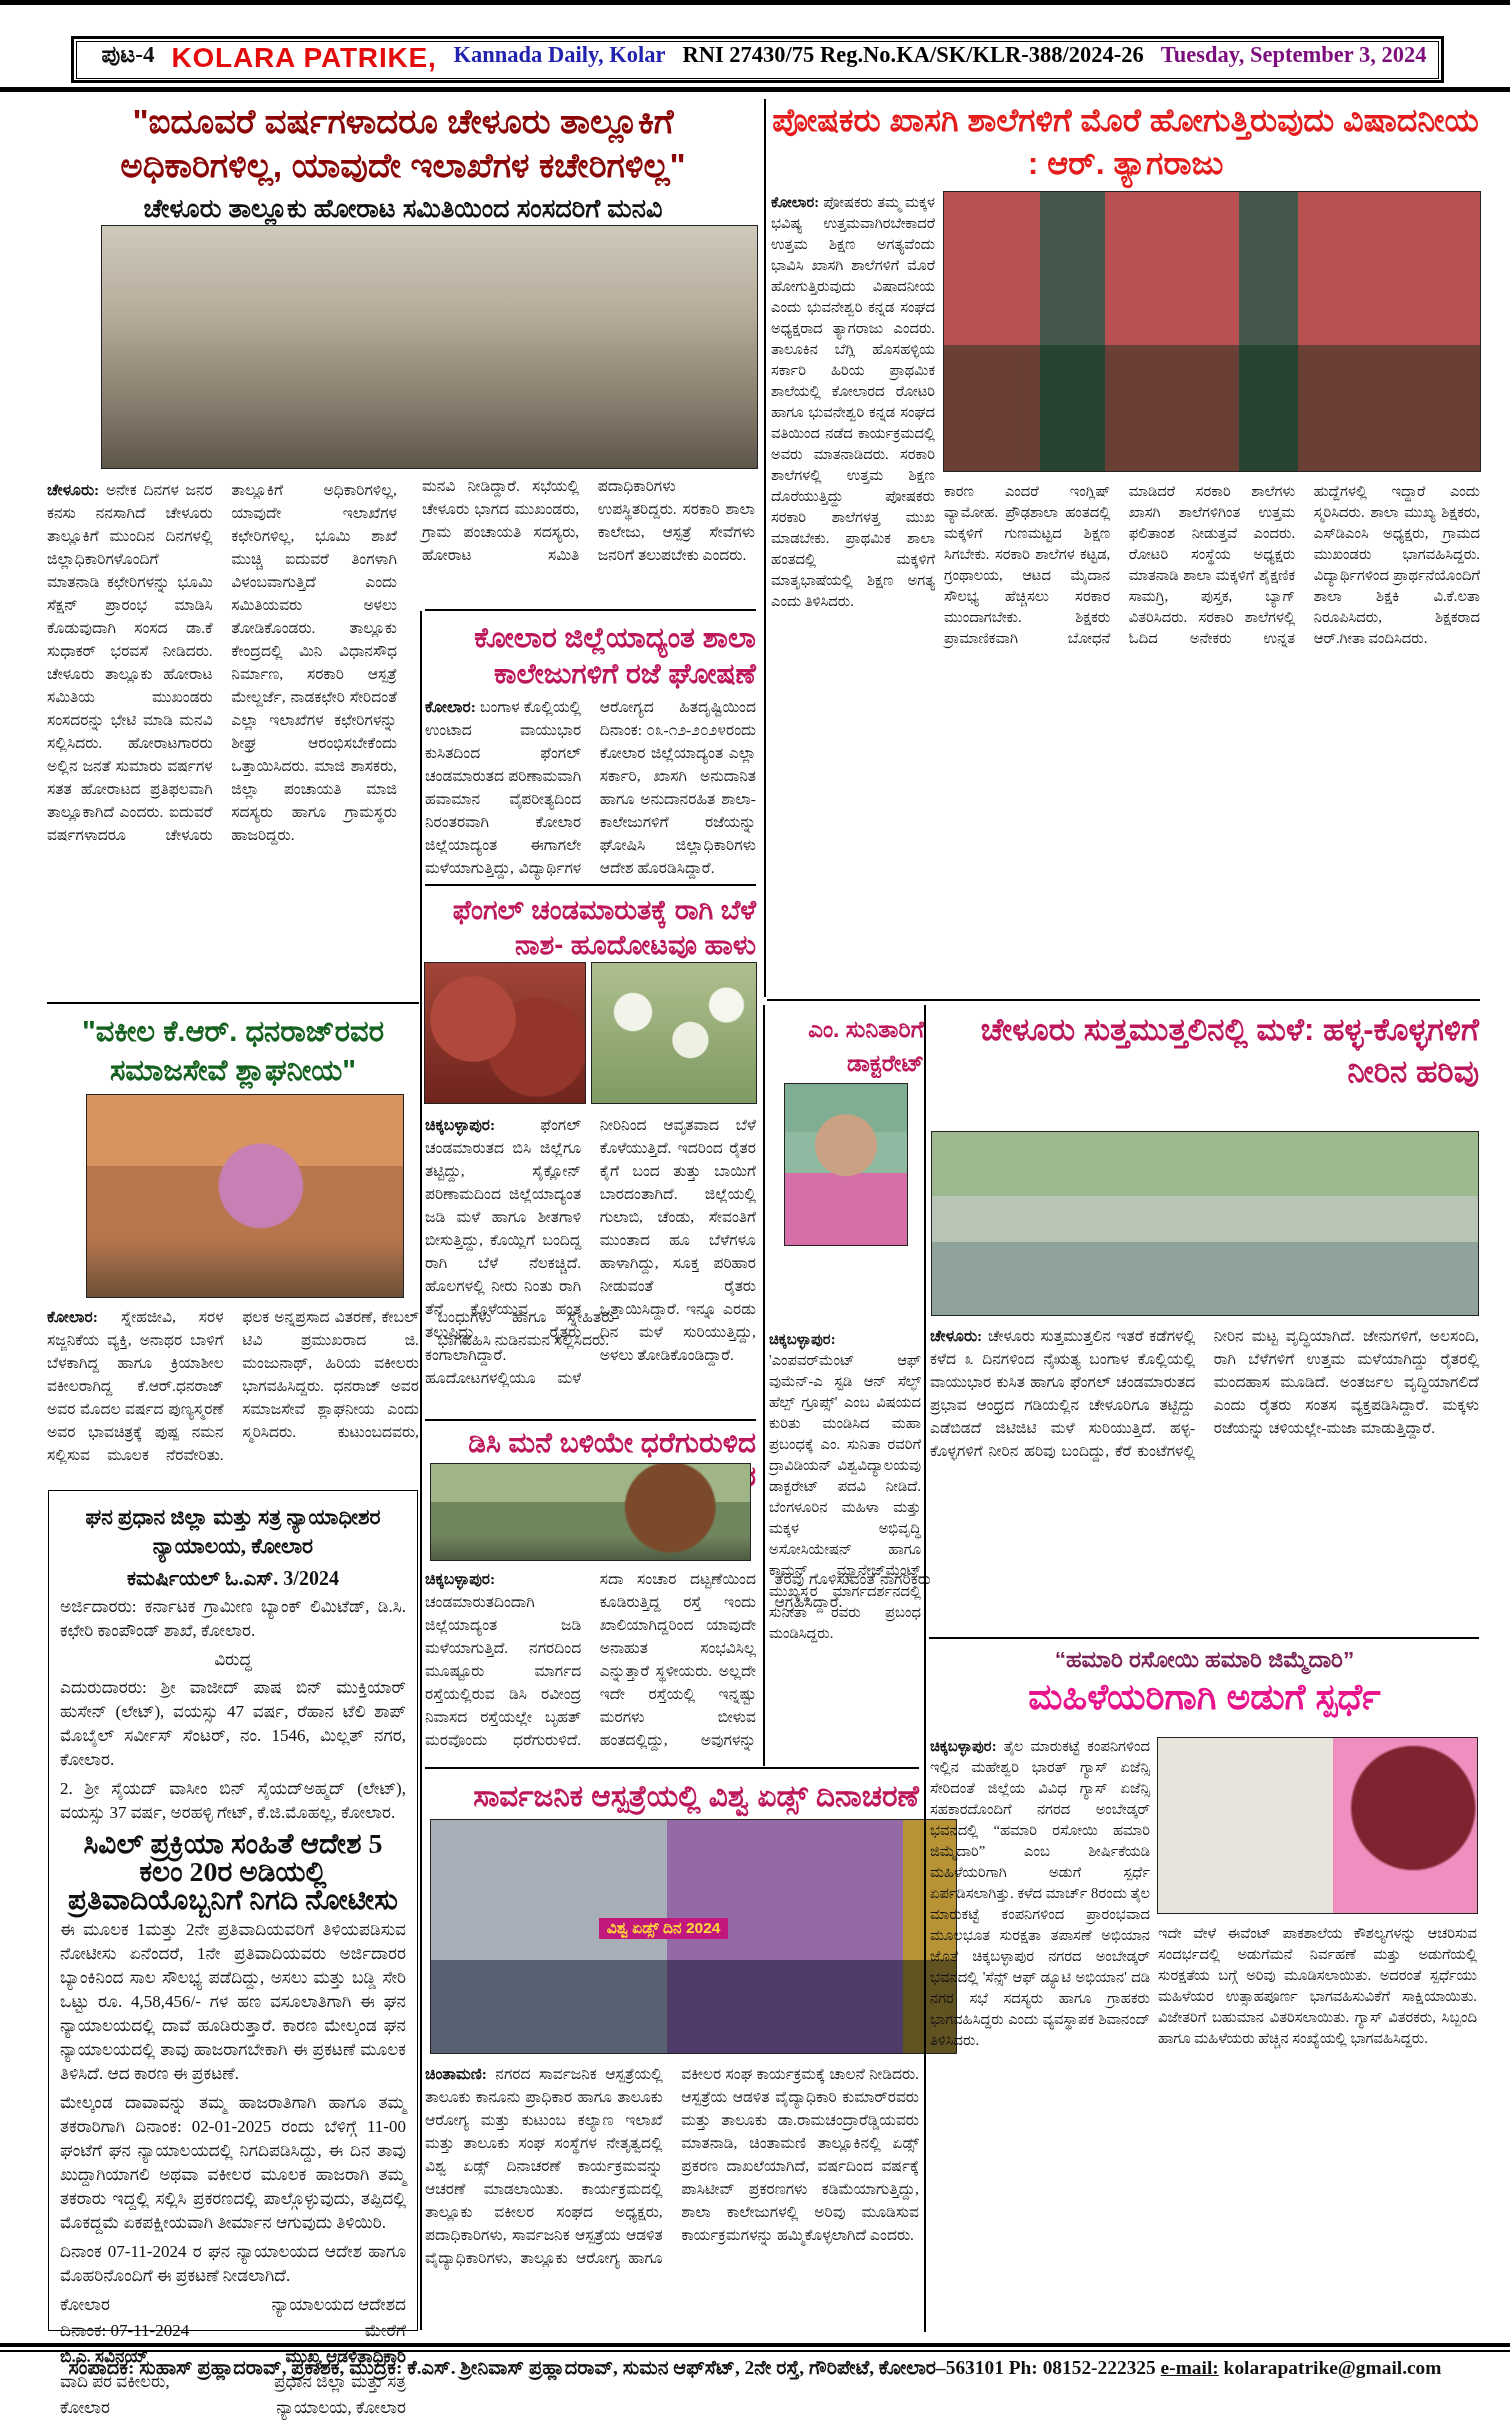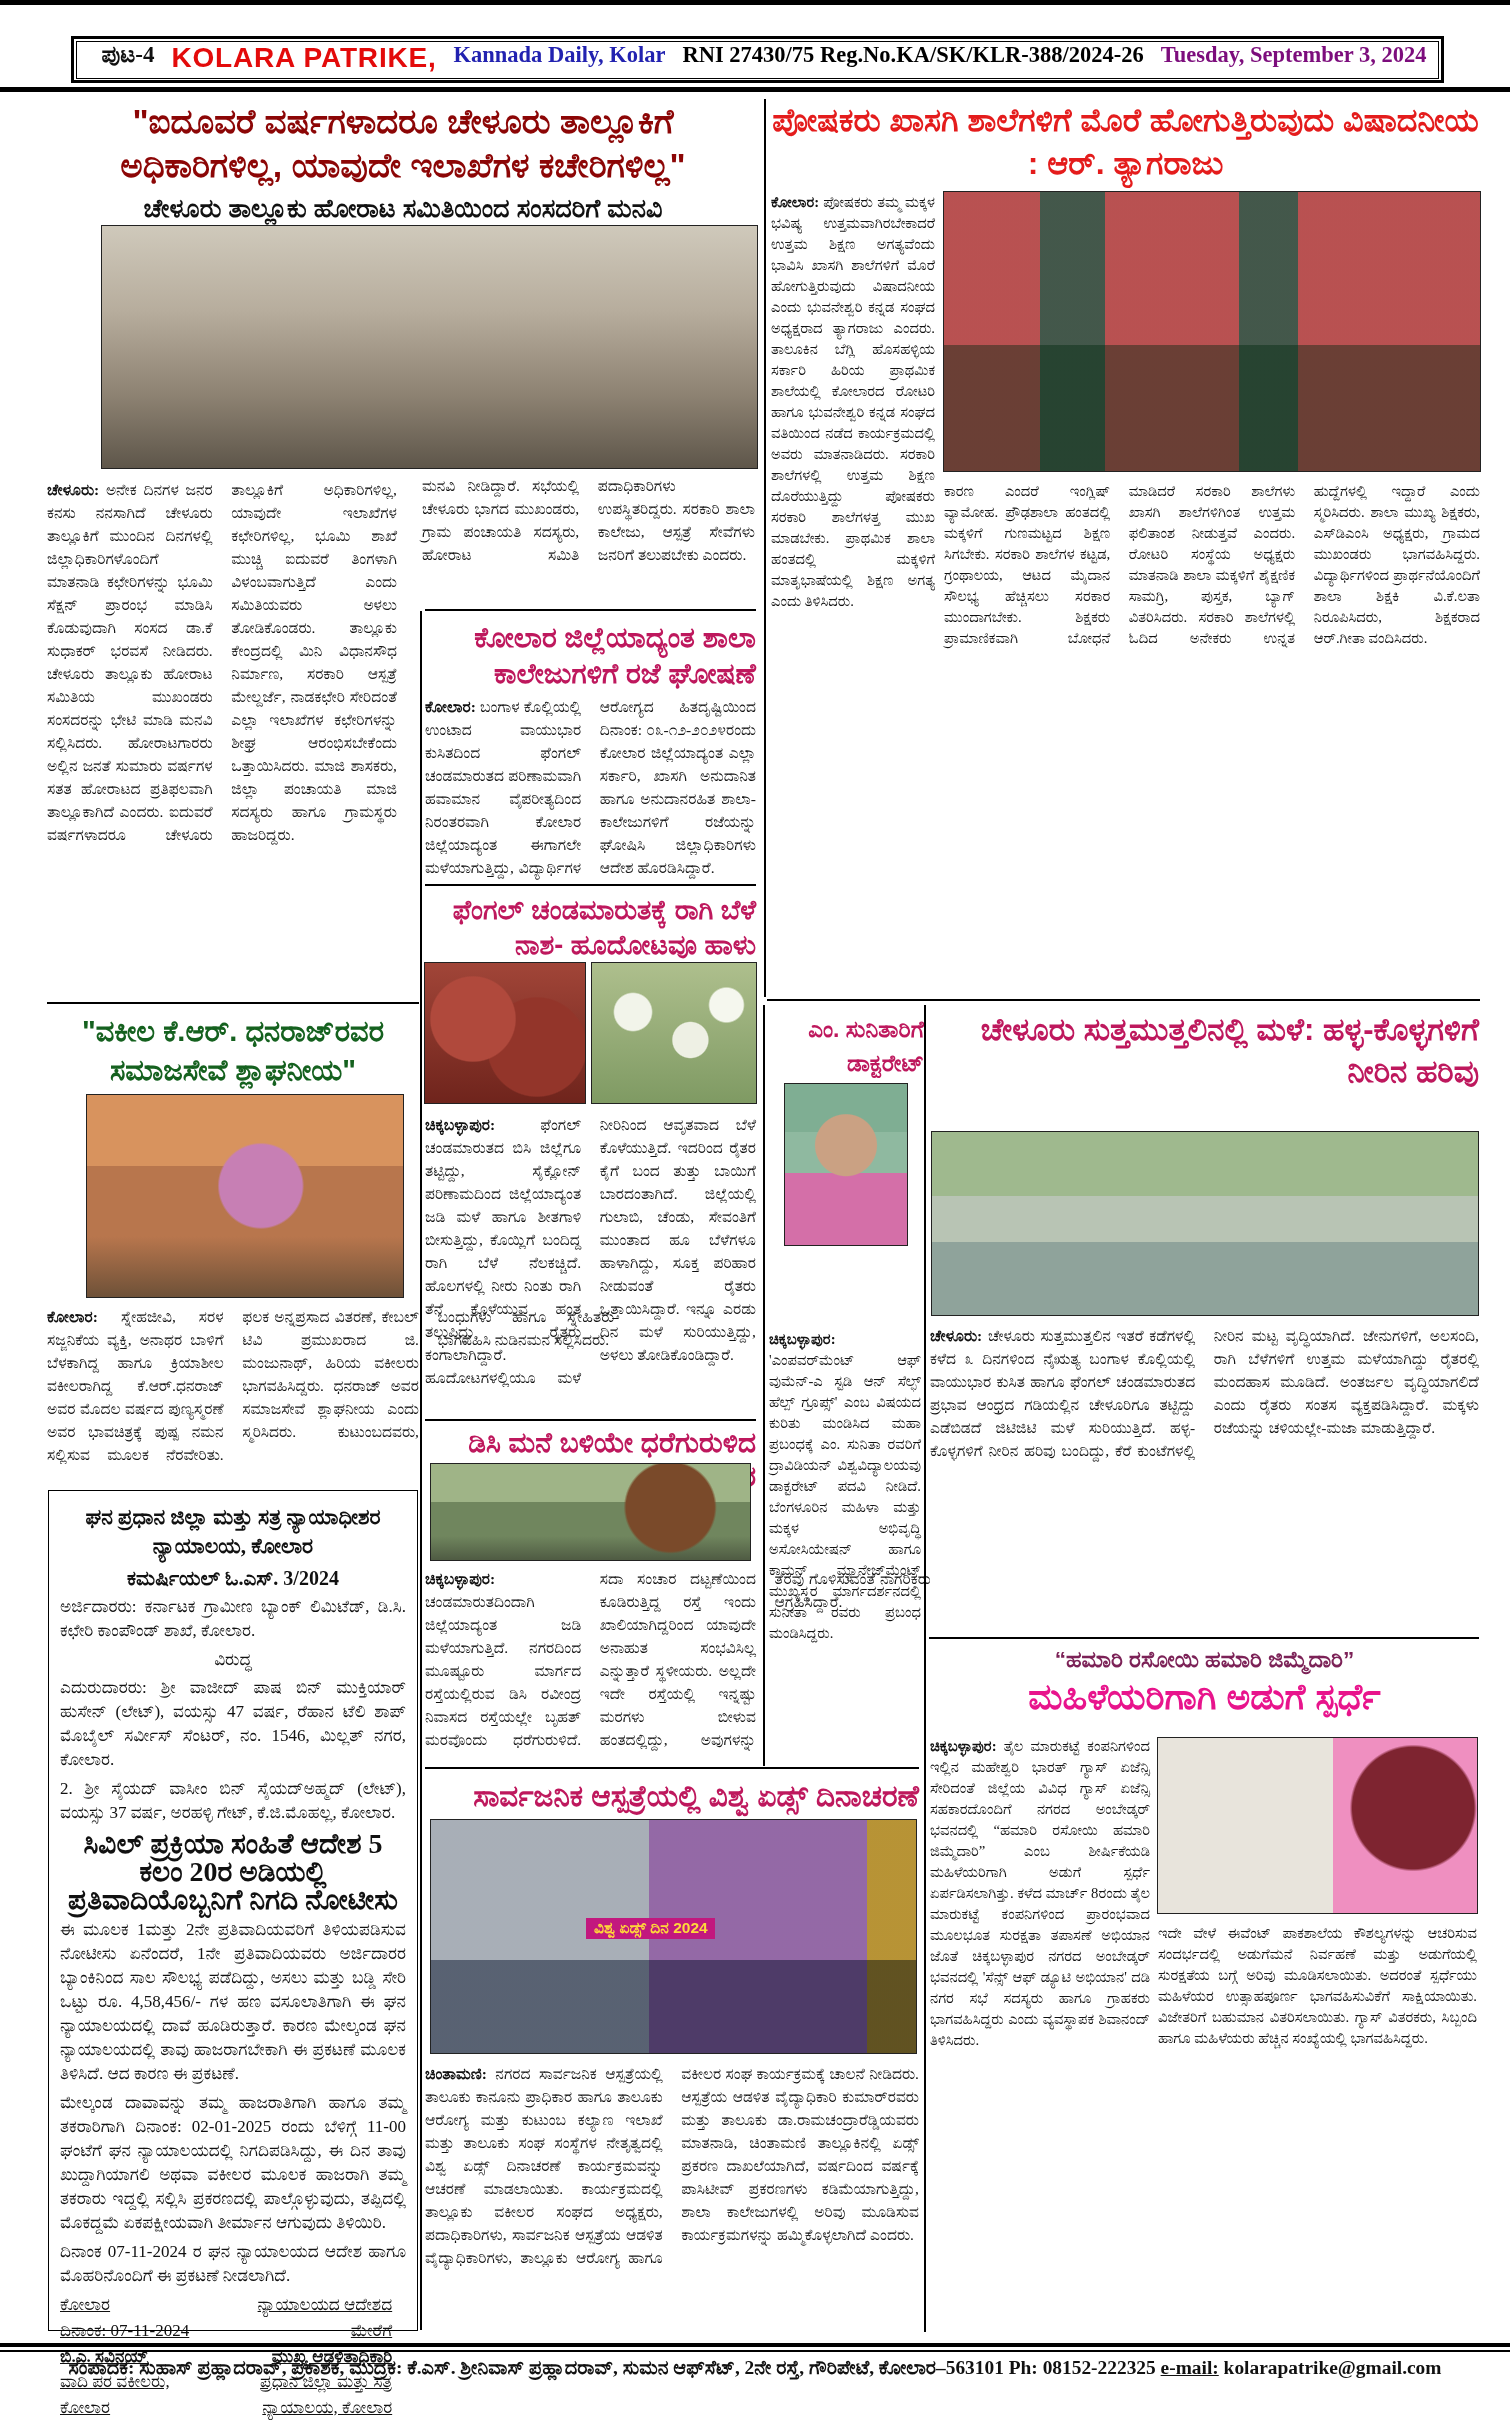"ವಿಶ್ವ ಏಡ್ಸ್ ದಿನ 2024" div.abs { padding-left: none -> 40px }
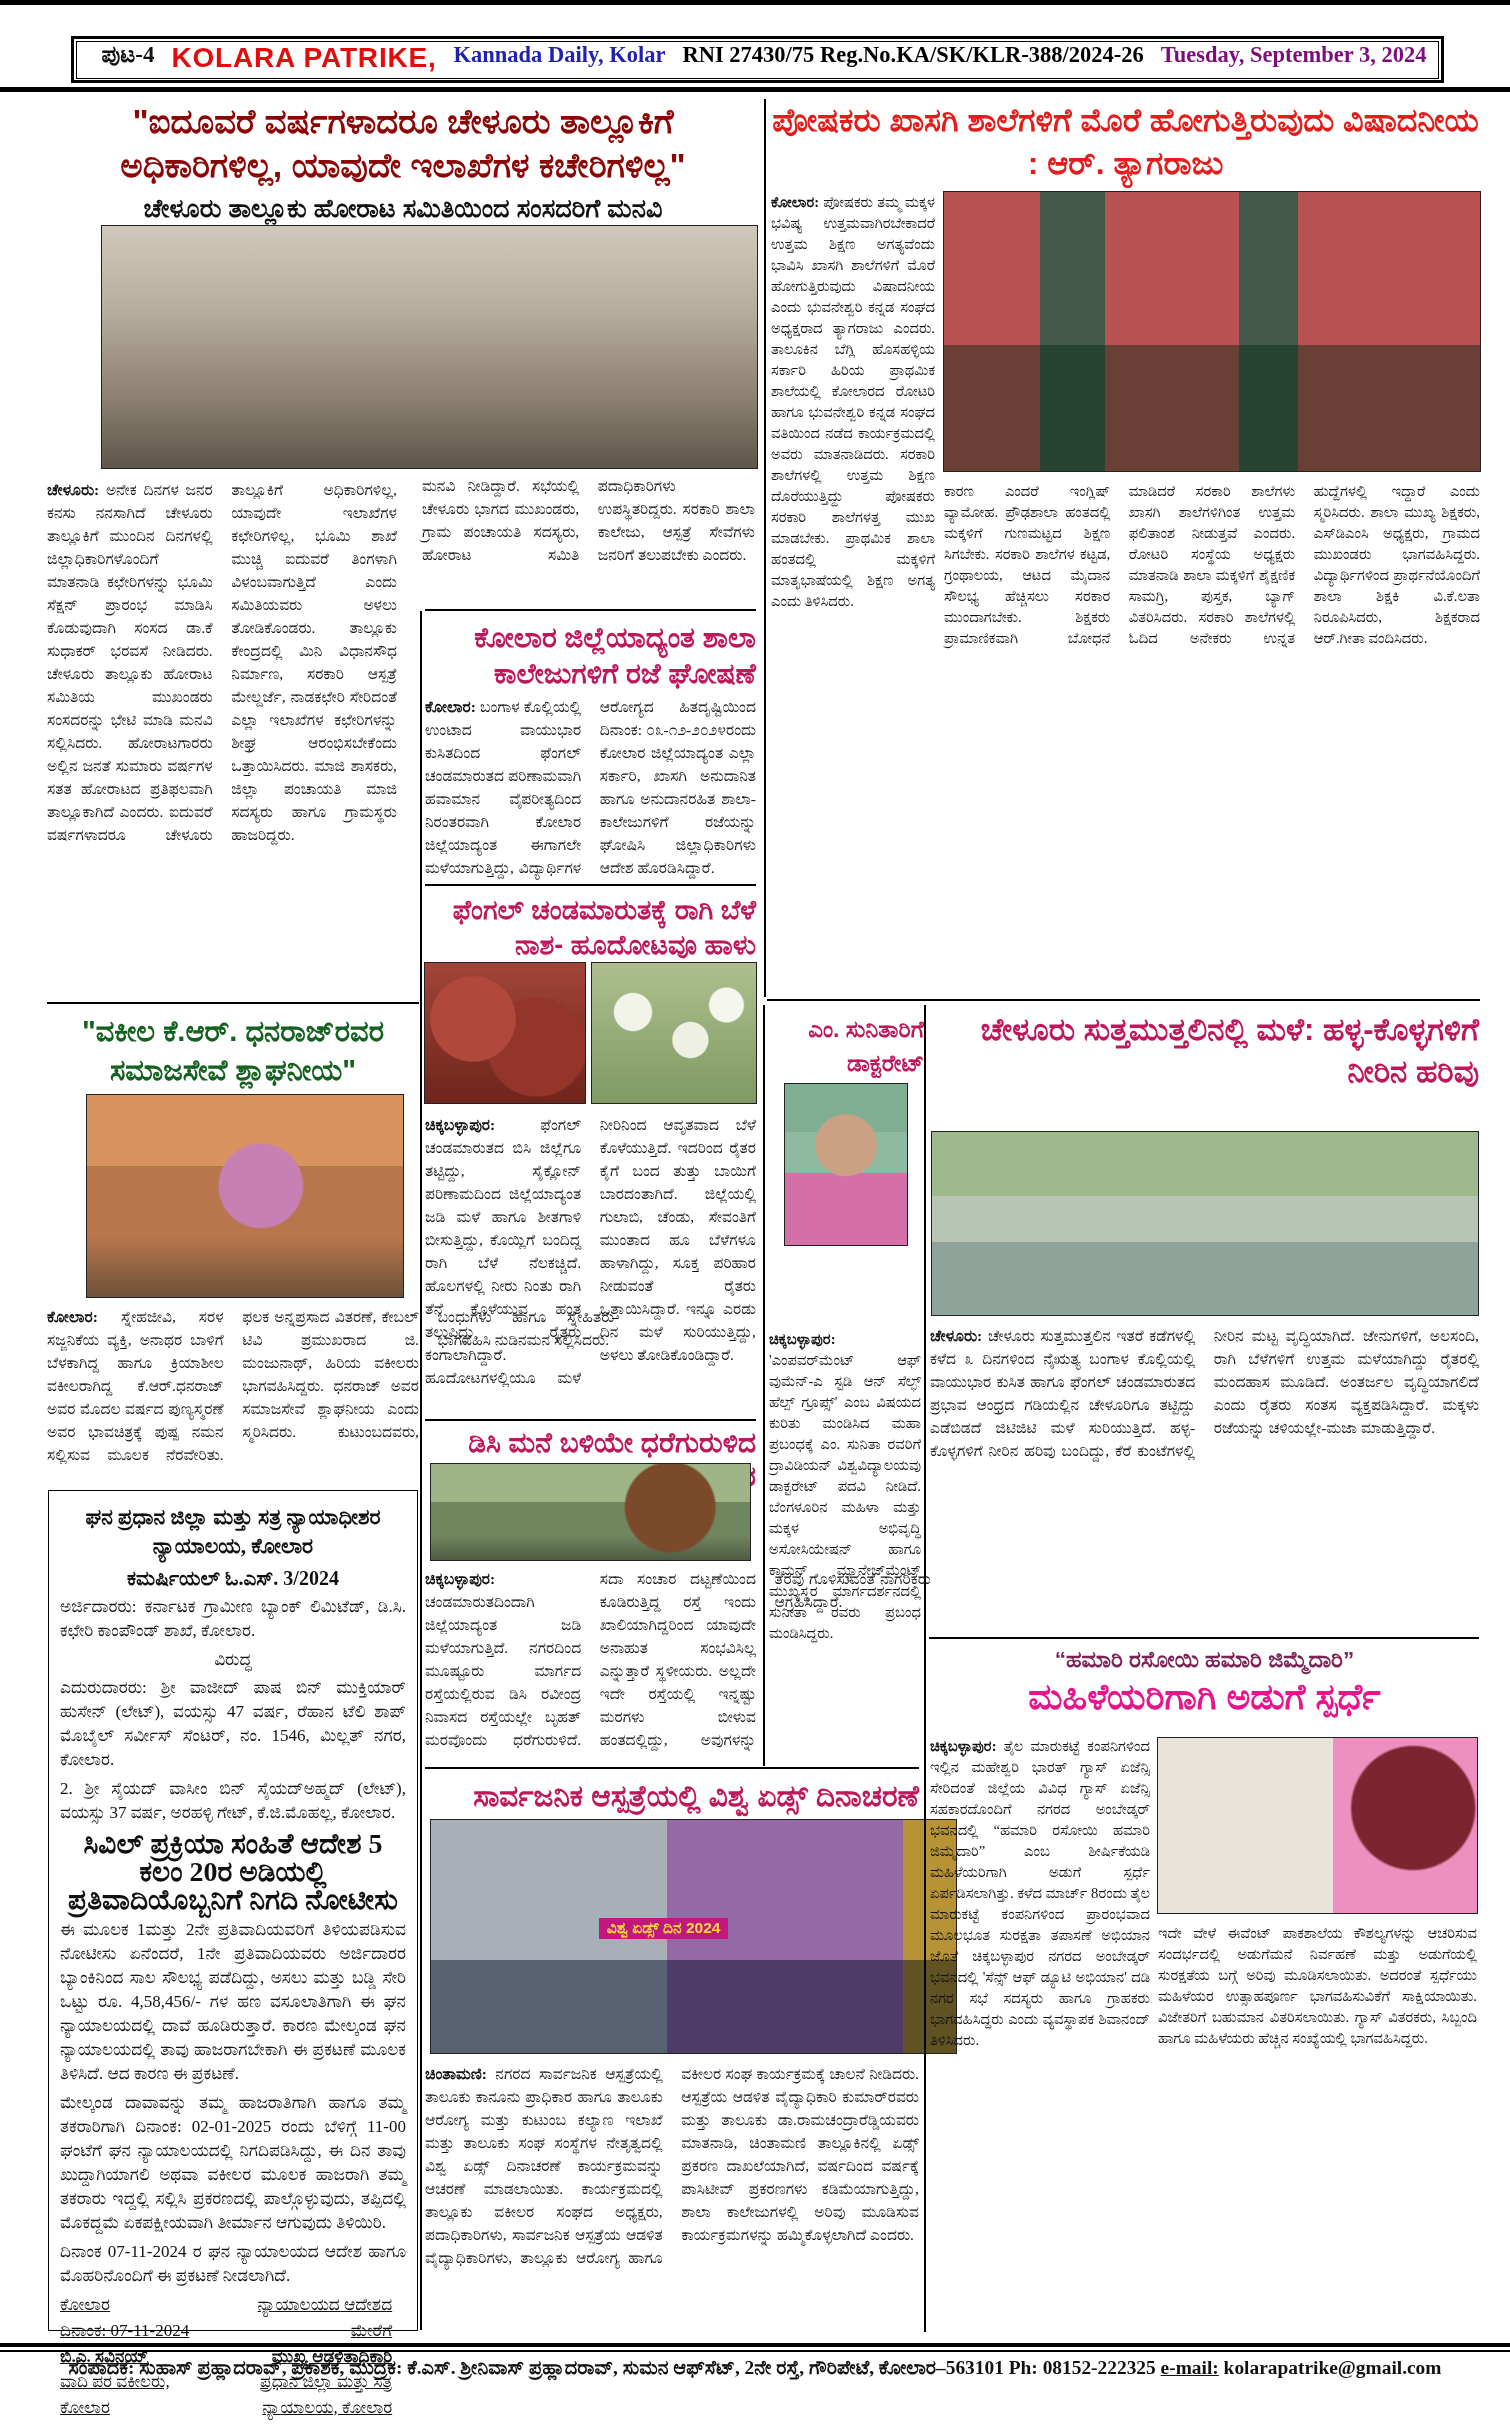"ಕೋಲಾರ" .sigrow { justify-content: none -> space-between; text-decoration: underline -> none }
